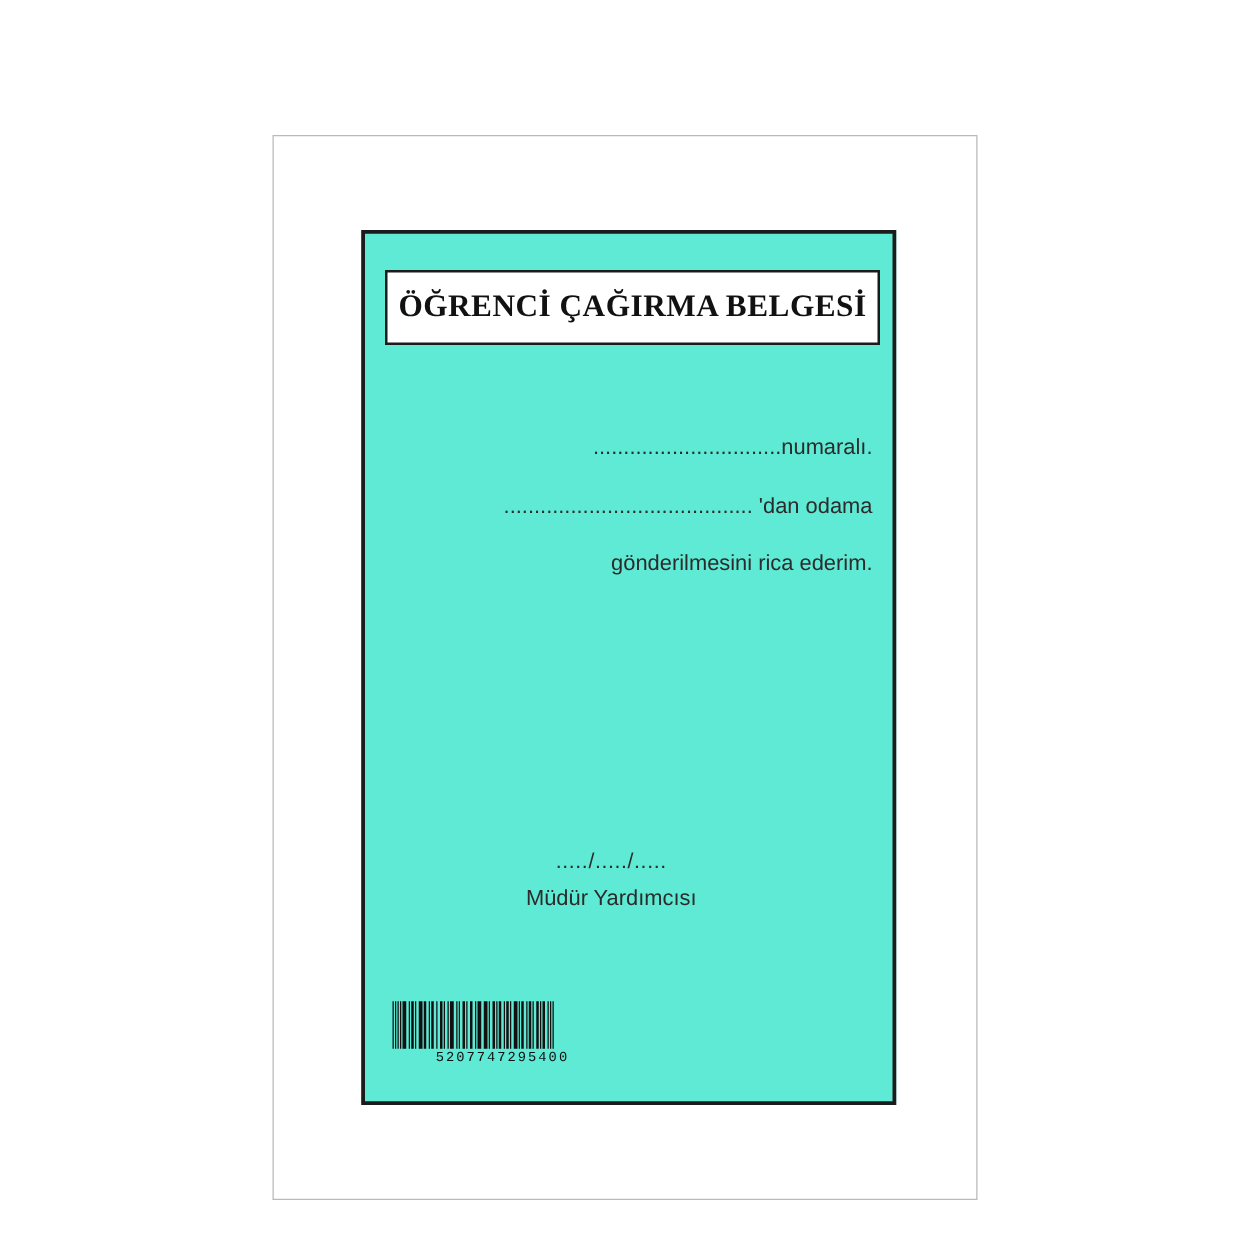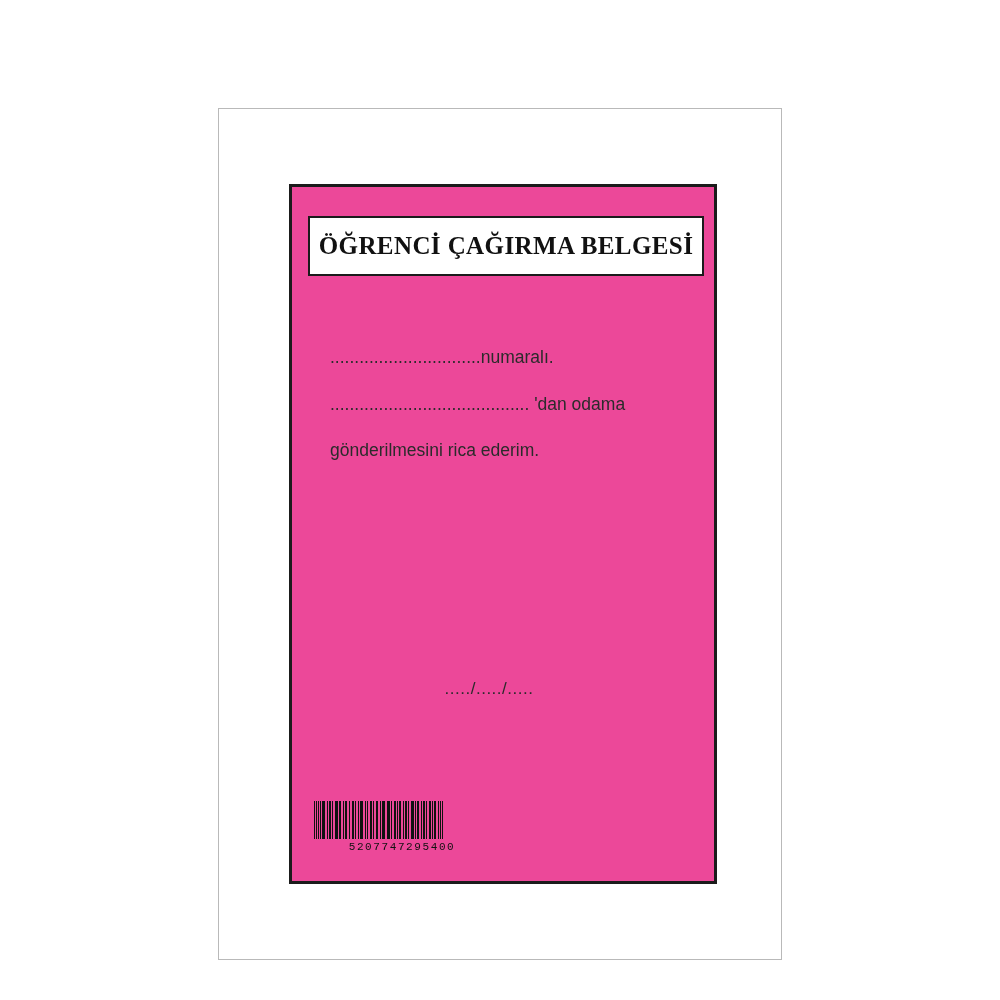"ÖĞRENCİ ÇAĞIRMA BELGESİ" .form-frame { background: #ec4899 -> #5eead4 }
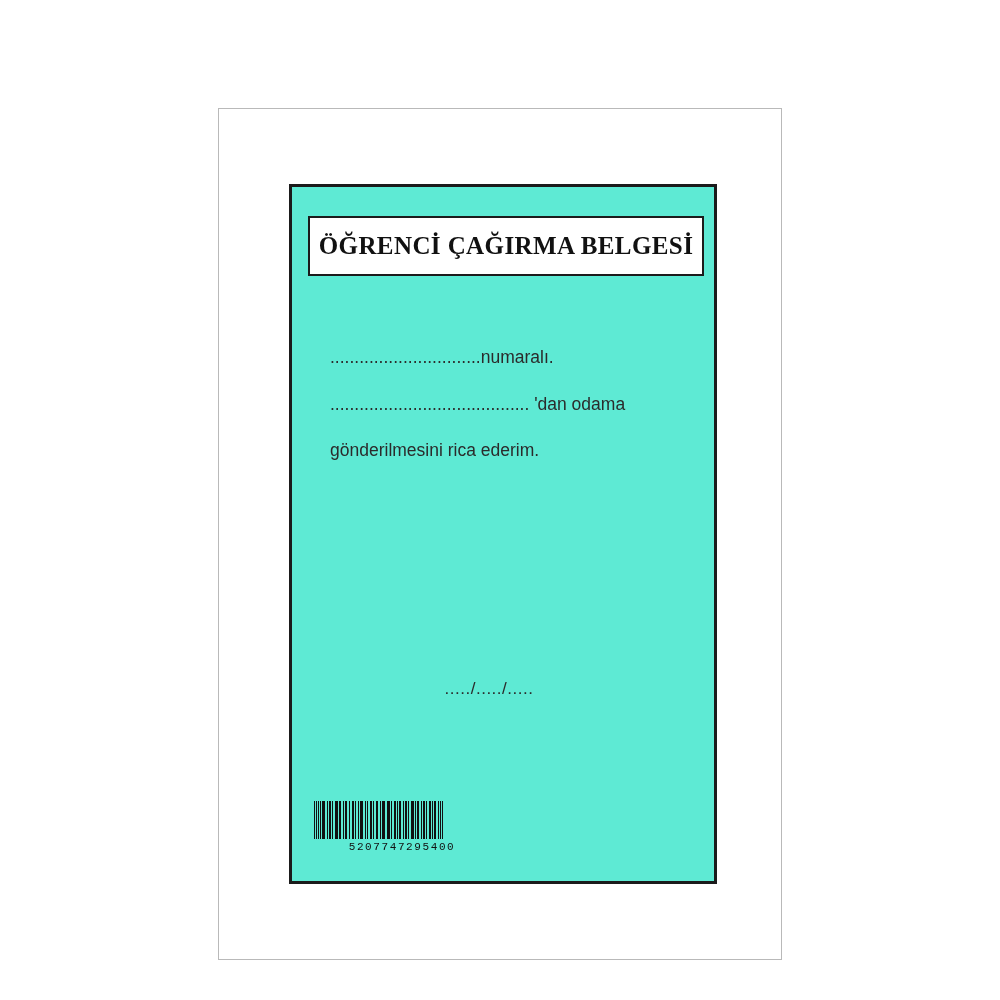"...............................numaralı." .body-block { text-align: none -> right }
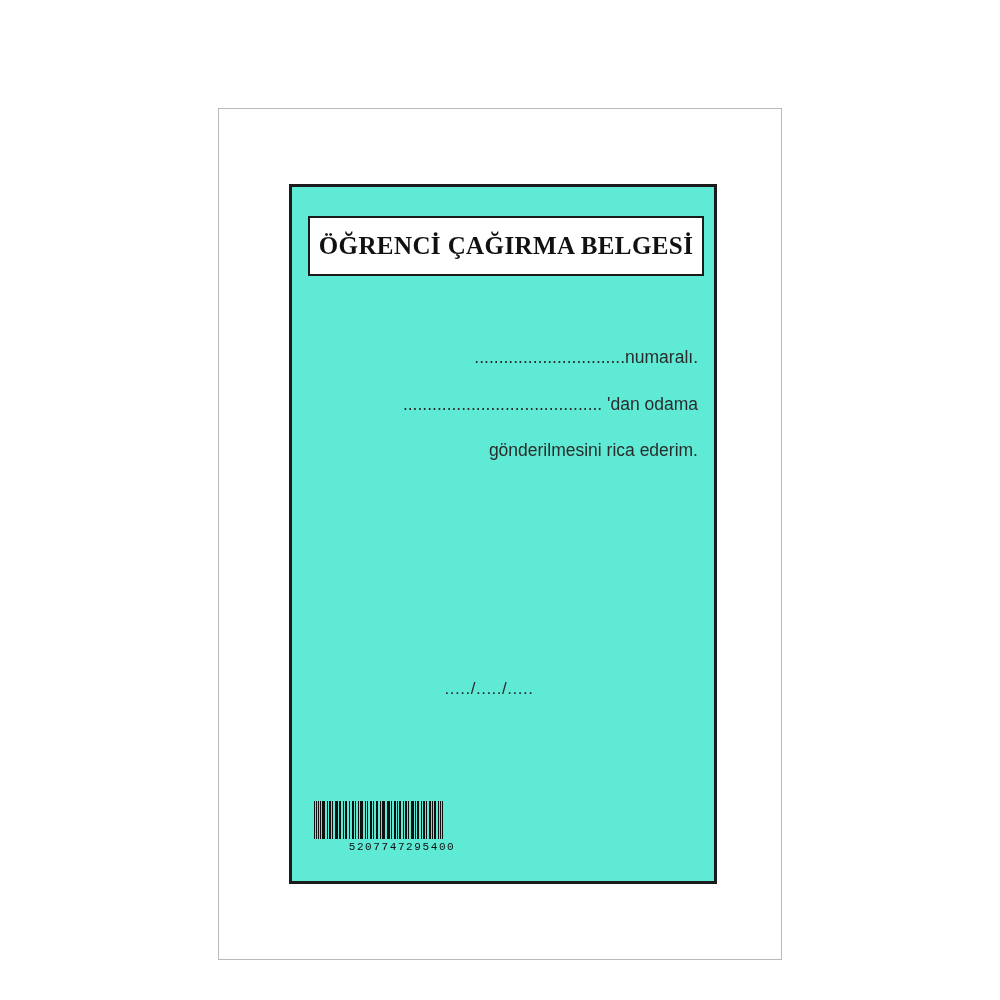"Müdür Yardımcısı" div.sign-role { html: none -> <div>Müdür Yardımcısı</div> }
